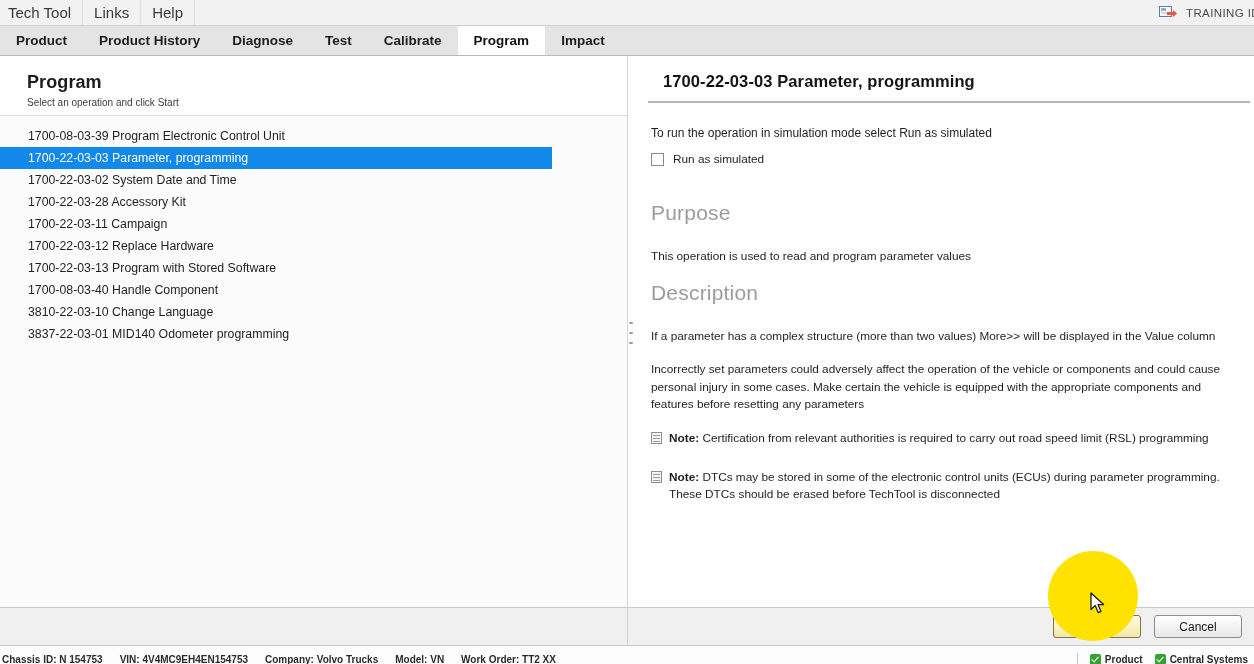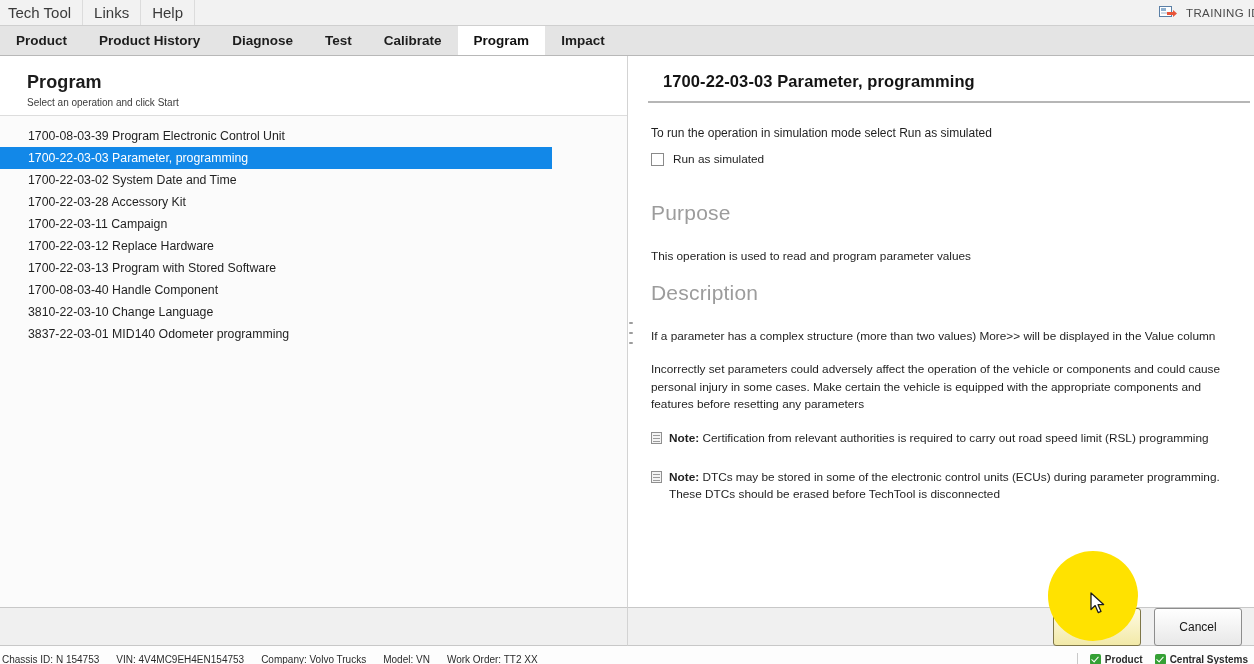"Cancel" .btn { height: 38px -> 23px }
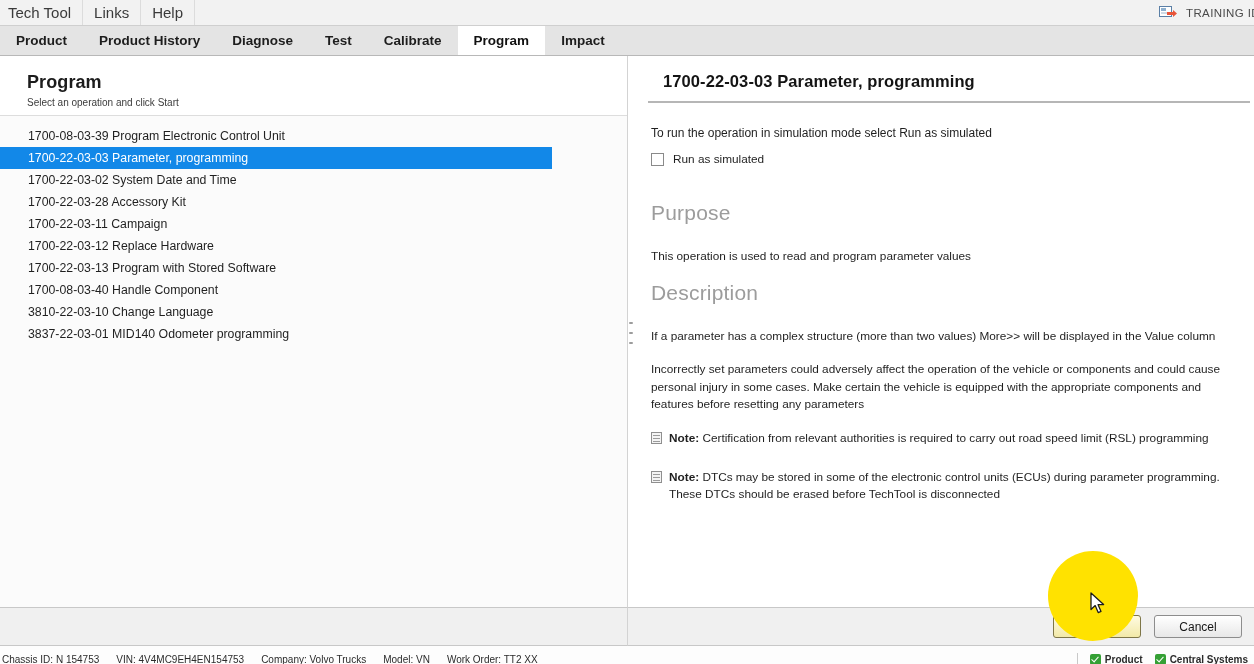"Chassis ID: N 154753" .status-left { font-weight: normal -> bold }
